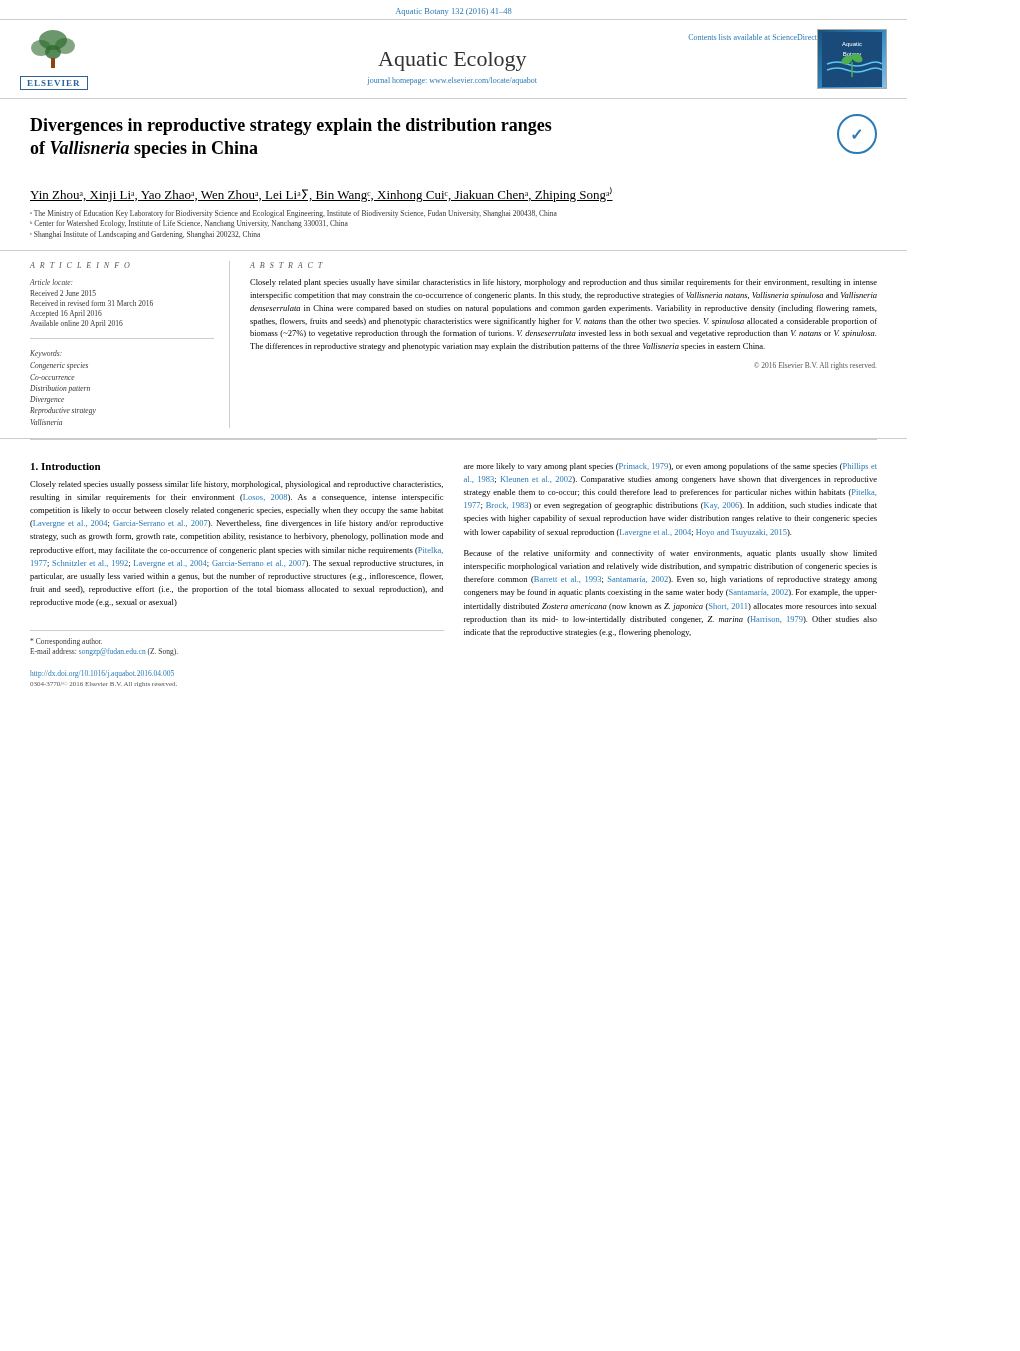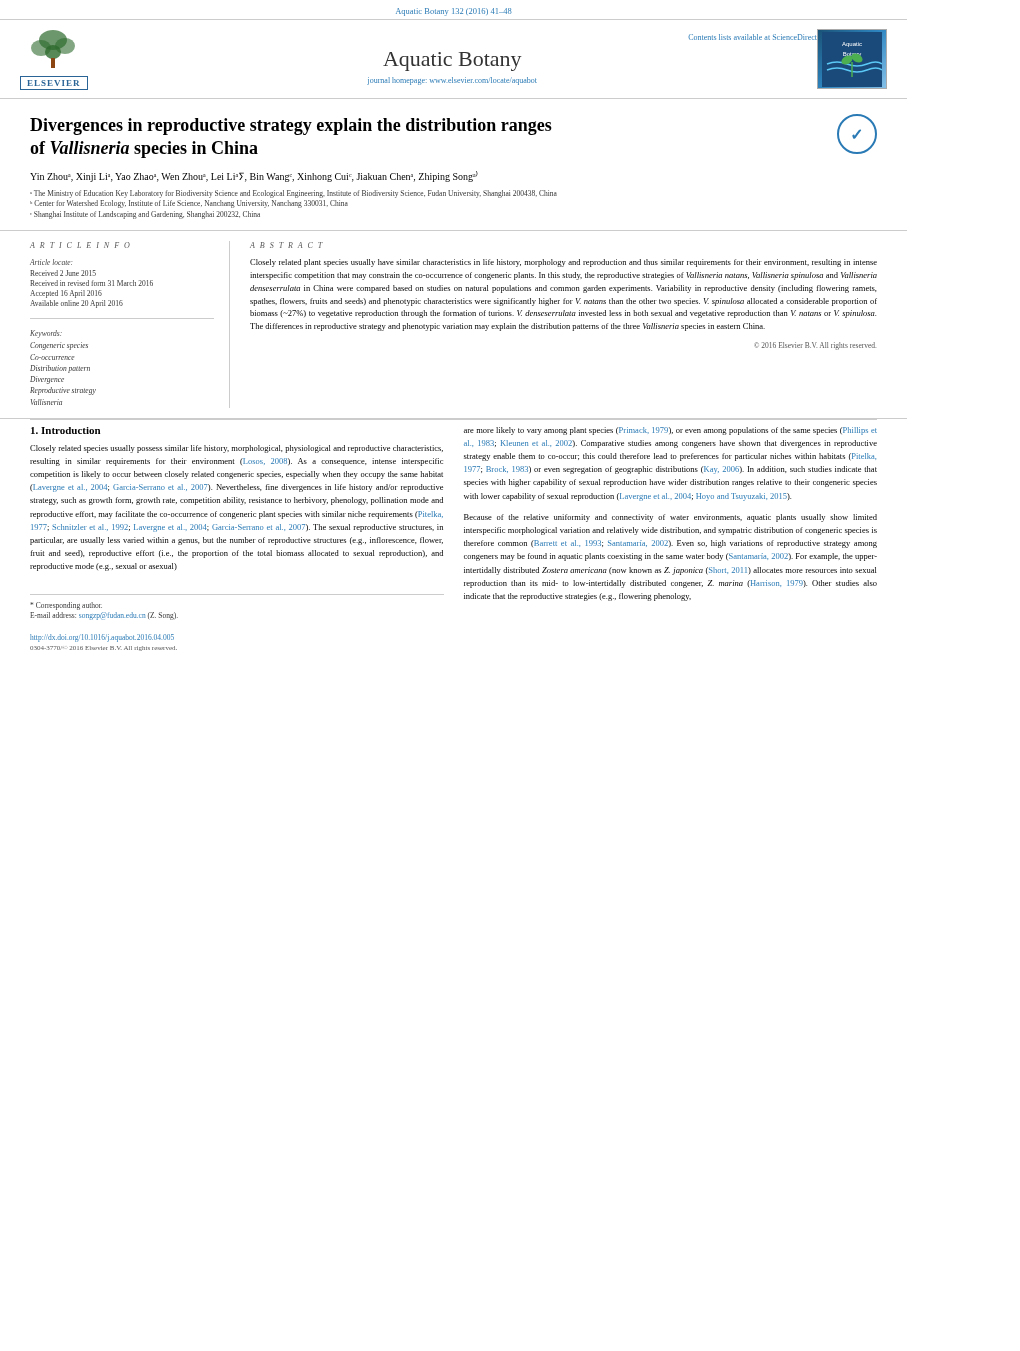"Aquatic Botany" div.journal-title-main { text: Botany -> Ecology }
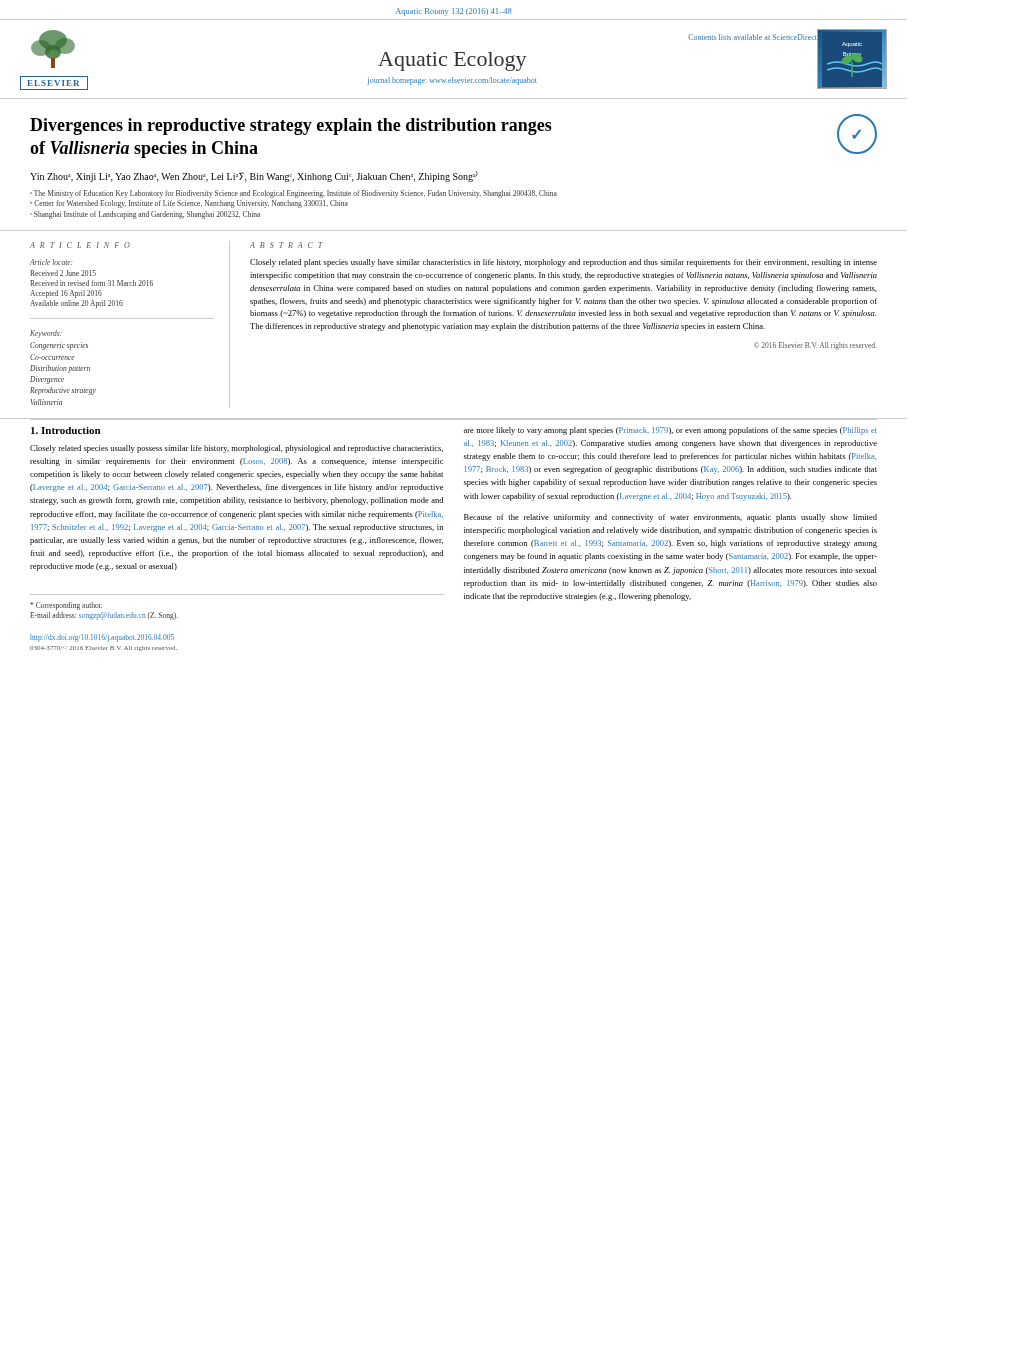"Yin Zhouᵃ, Xinji Liᵃ, Yao" .authors { font-size: 10px -> 13px; margin-top: 8px -> 24px; text-decoration: none -> underline }
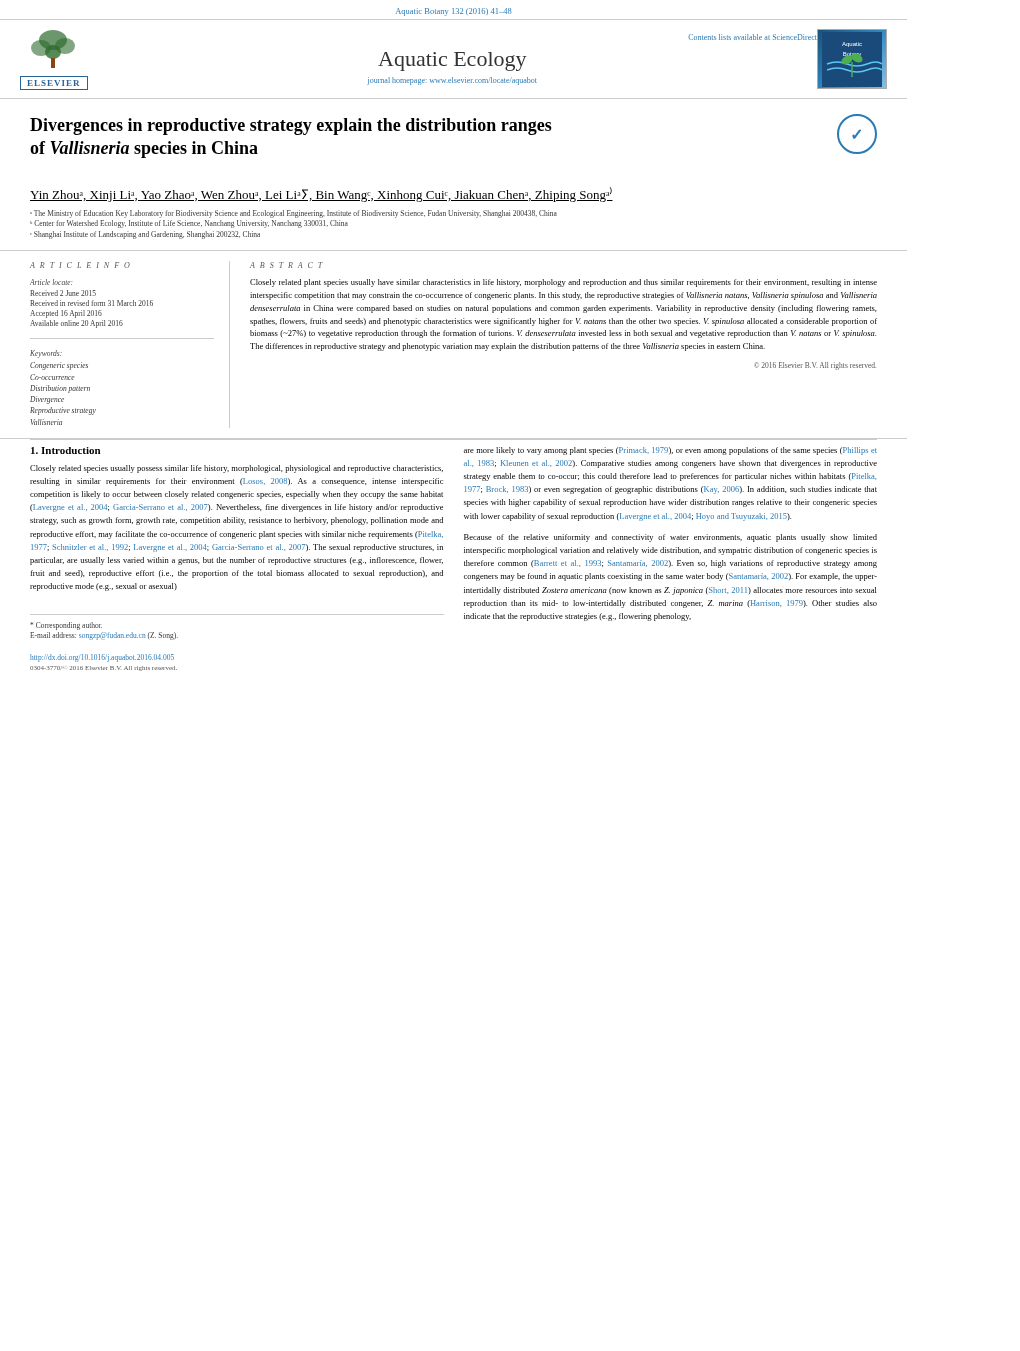"1. Introduction" .body-section { padding: 4px 30px -> 20px 30px }
